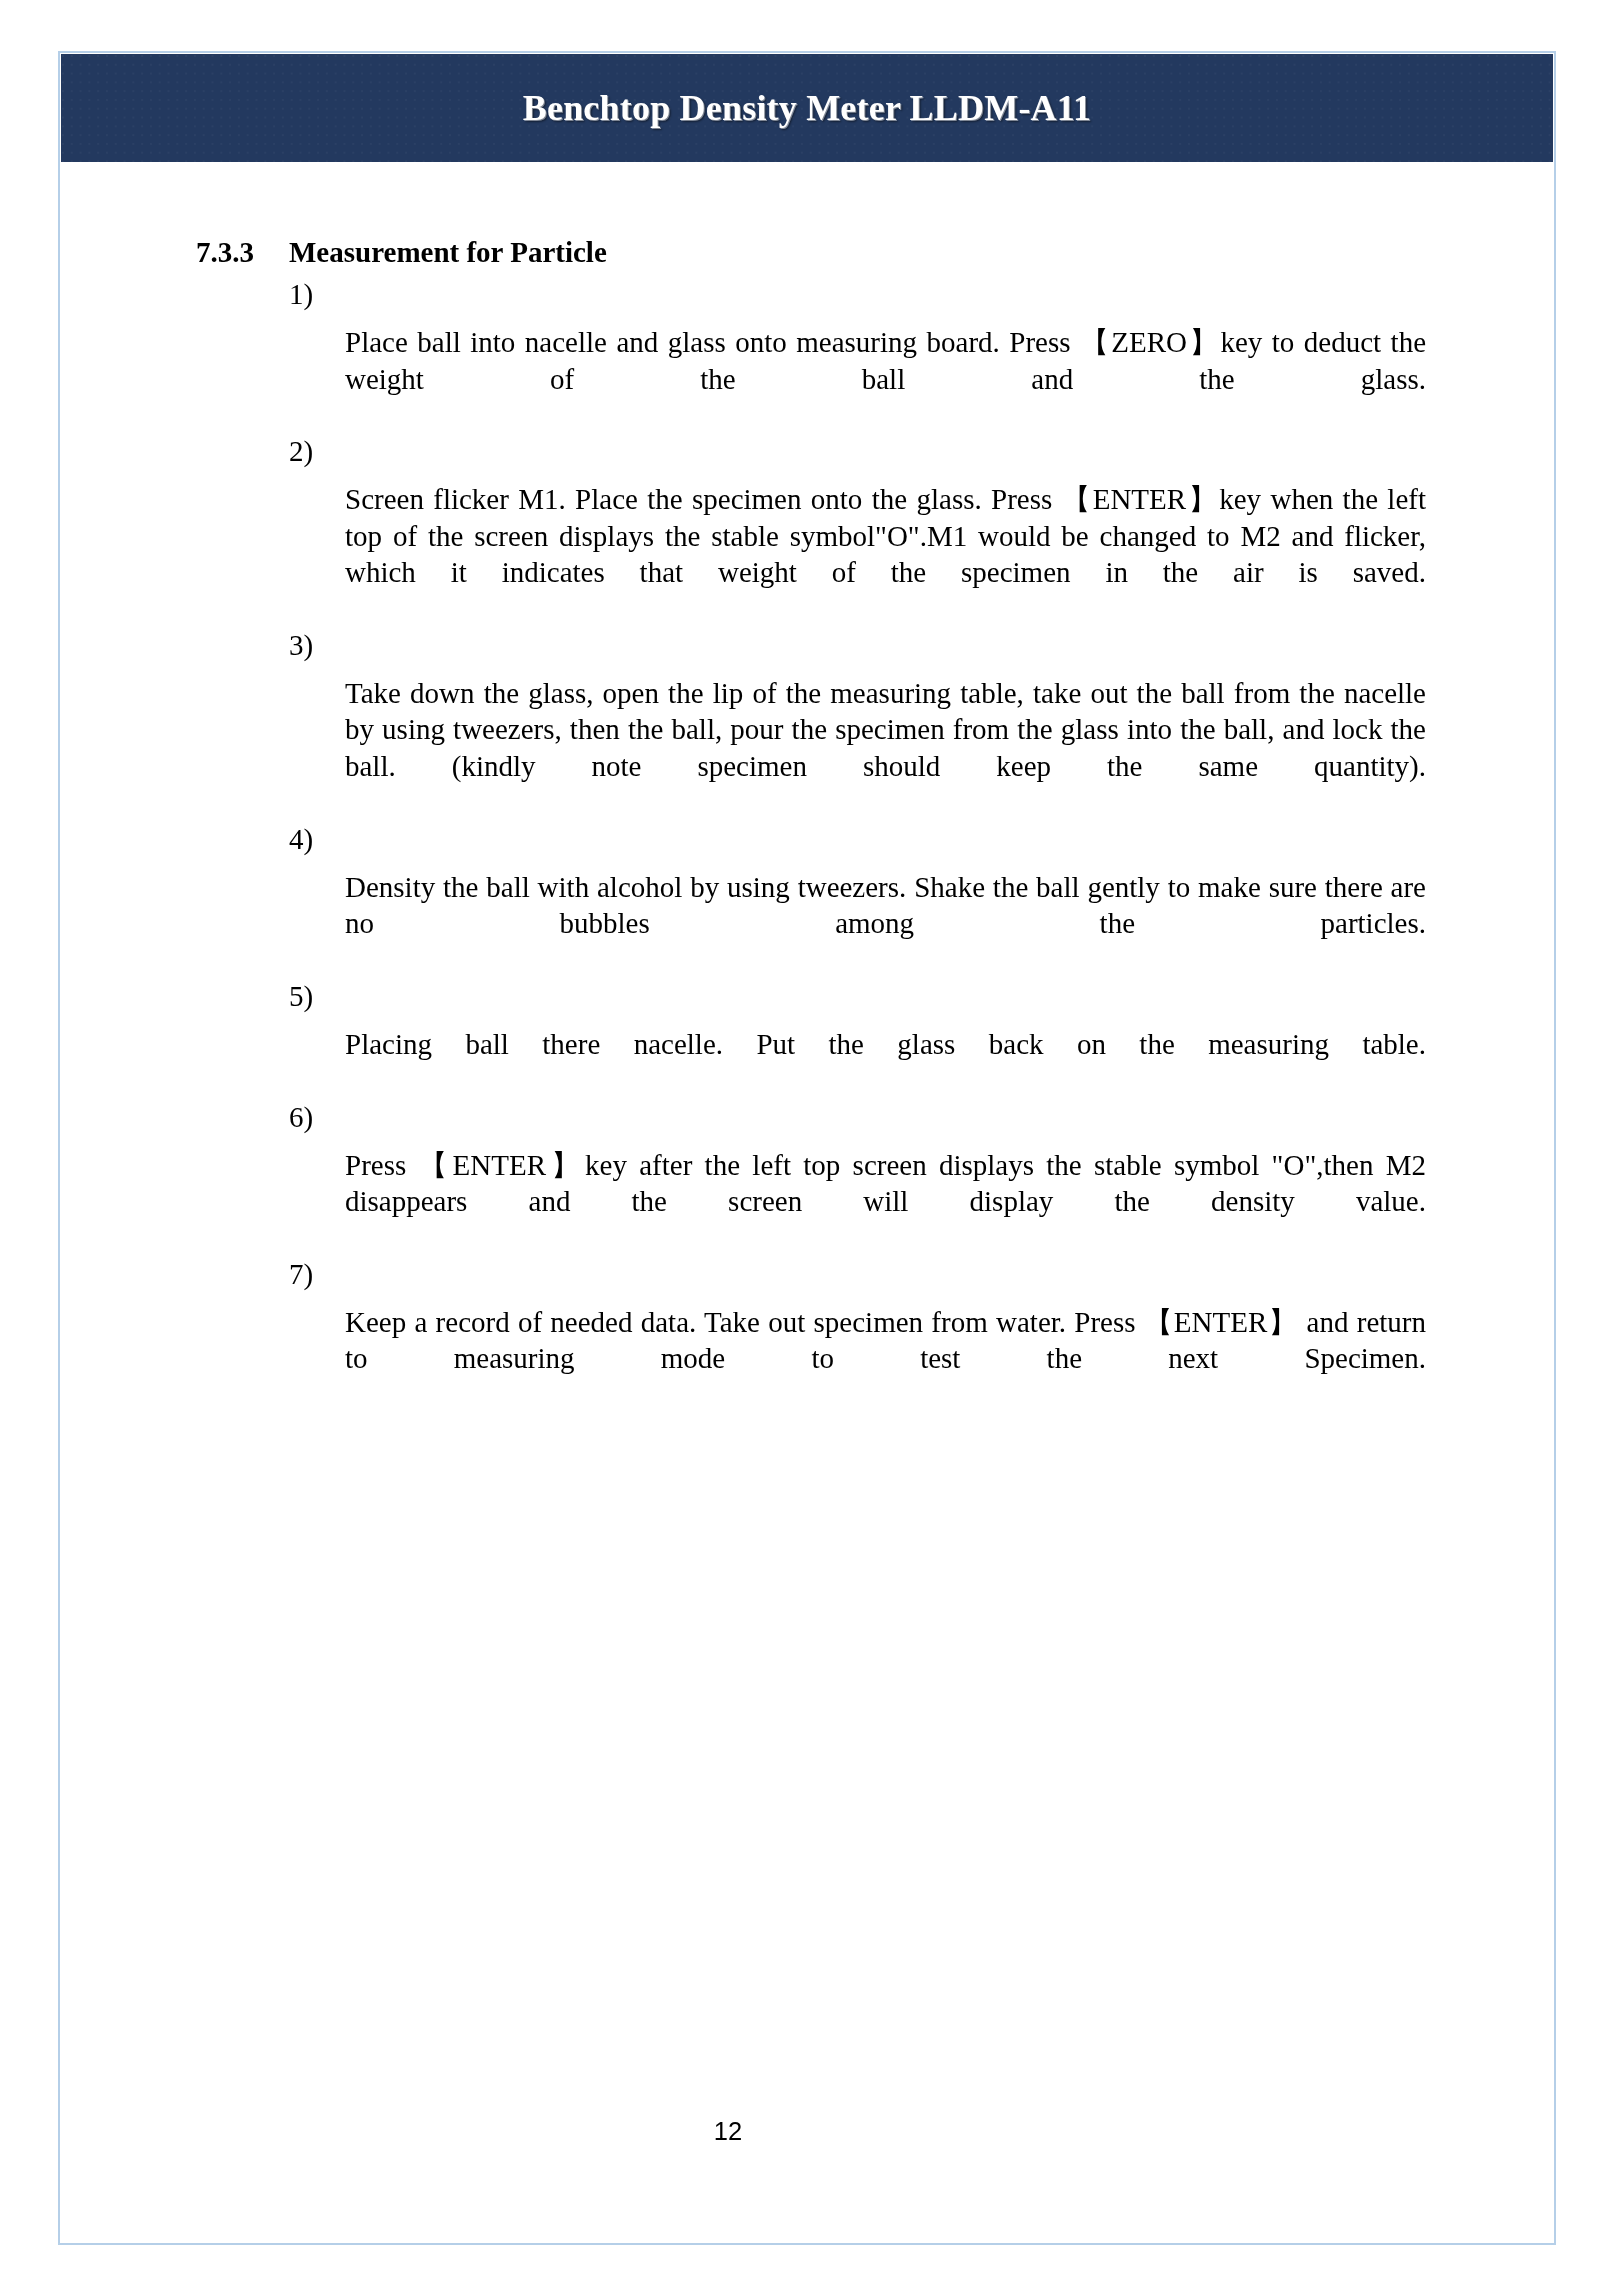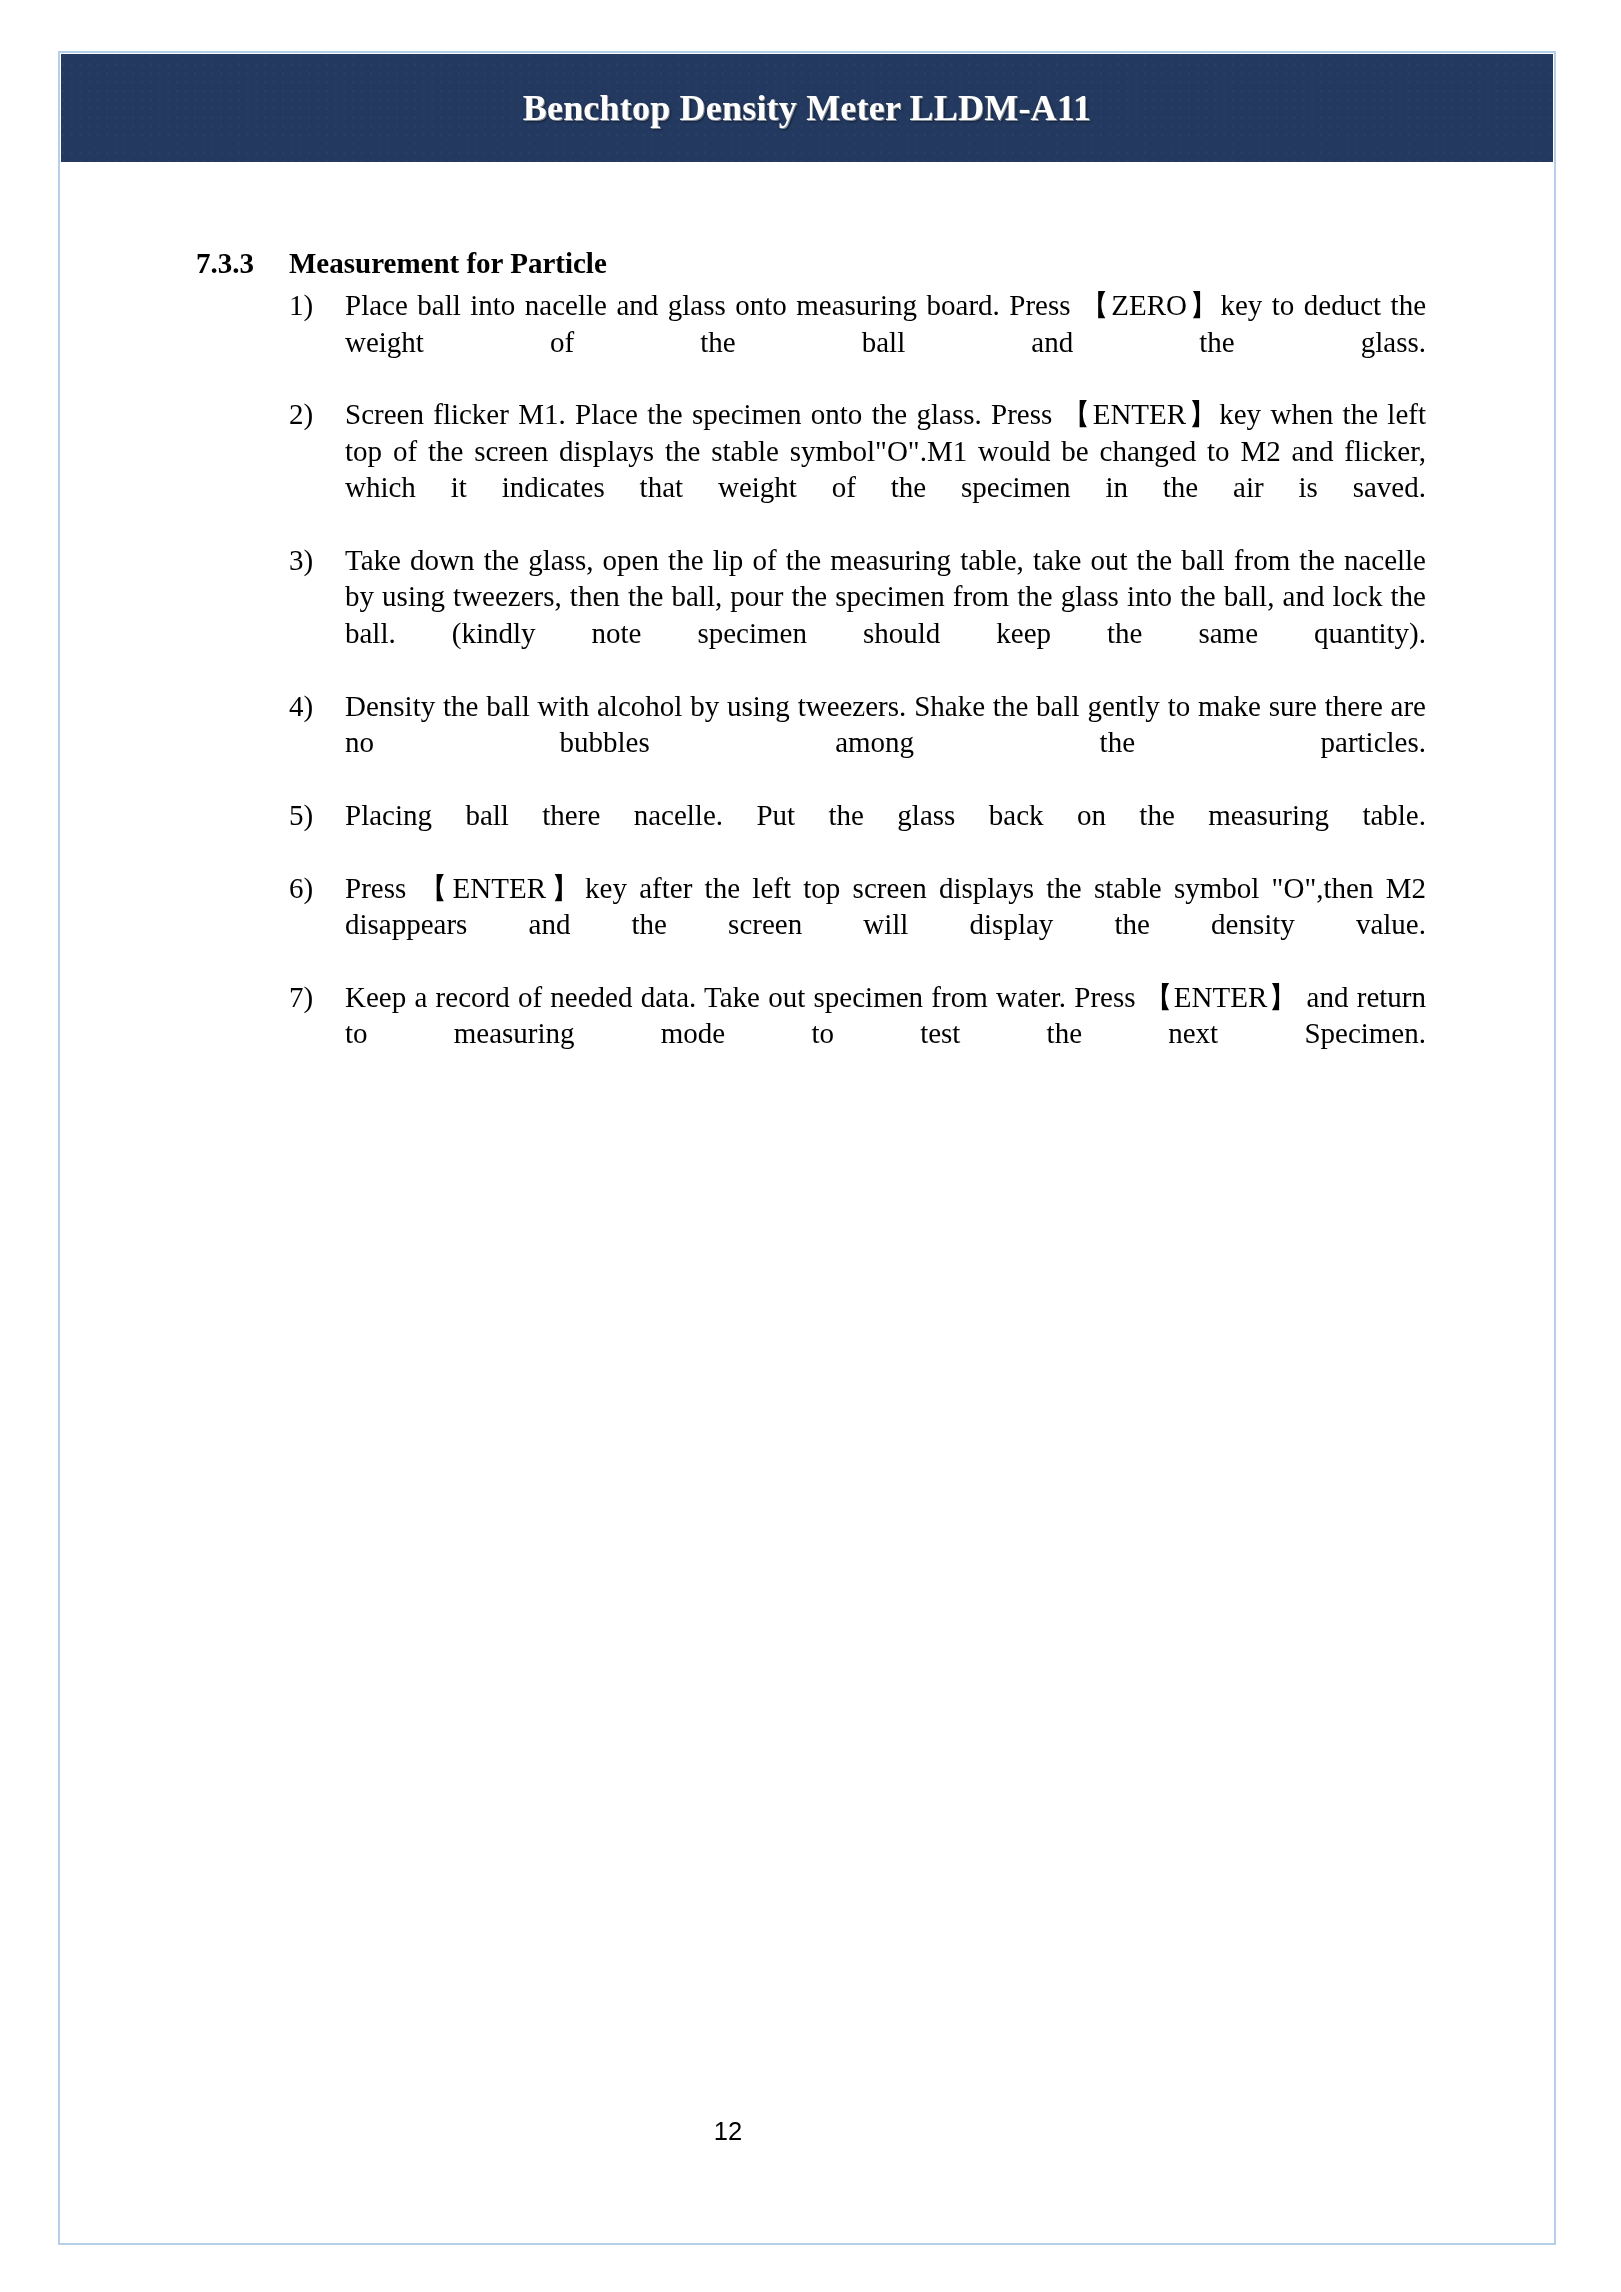"Measurement for Particle" .section-heading .ttl { margin-top: 11px -> none }
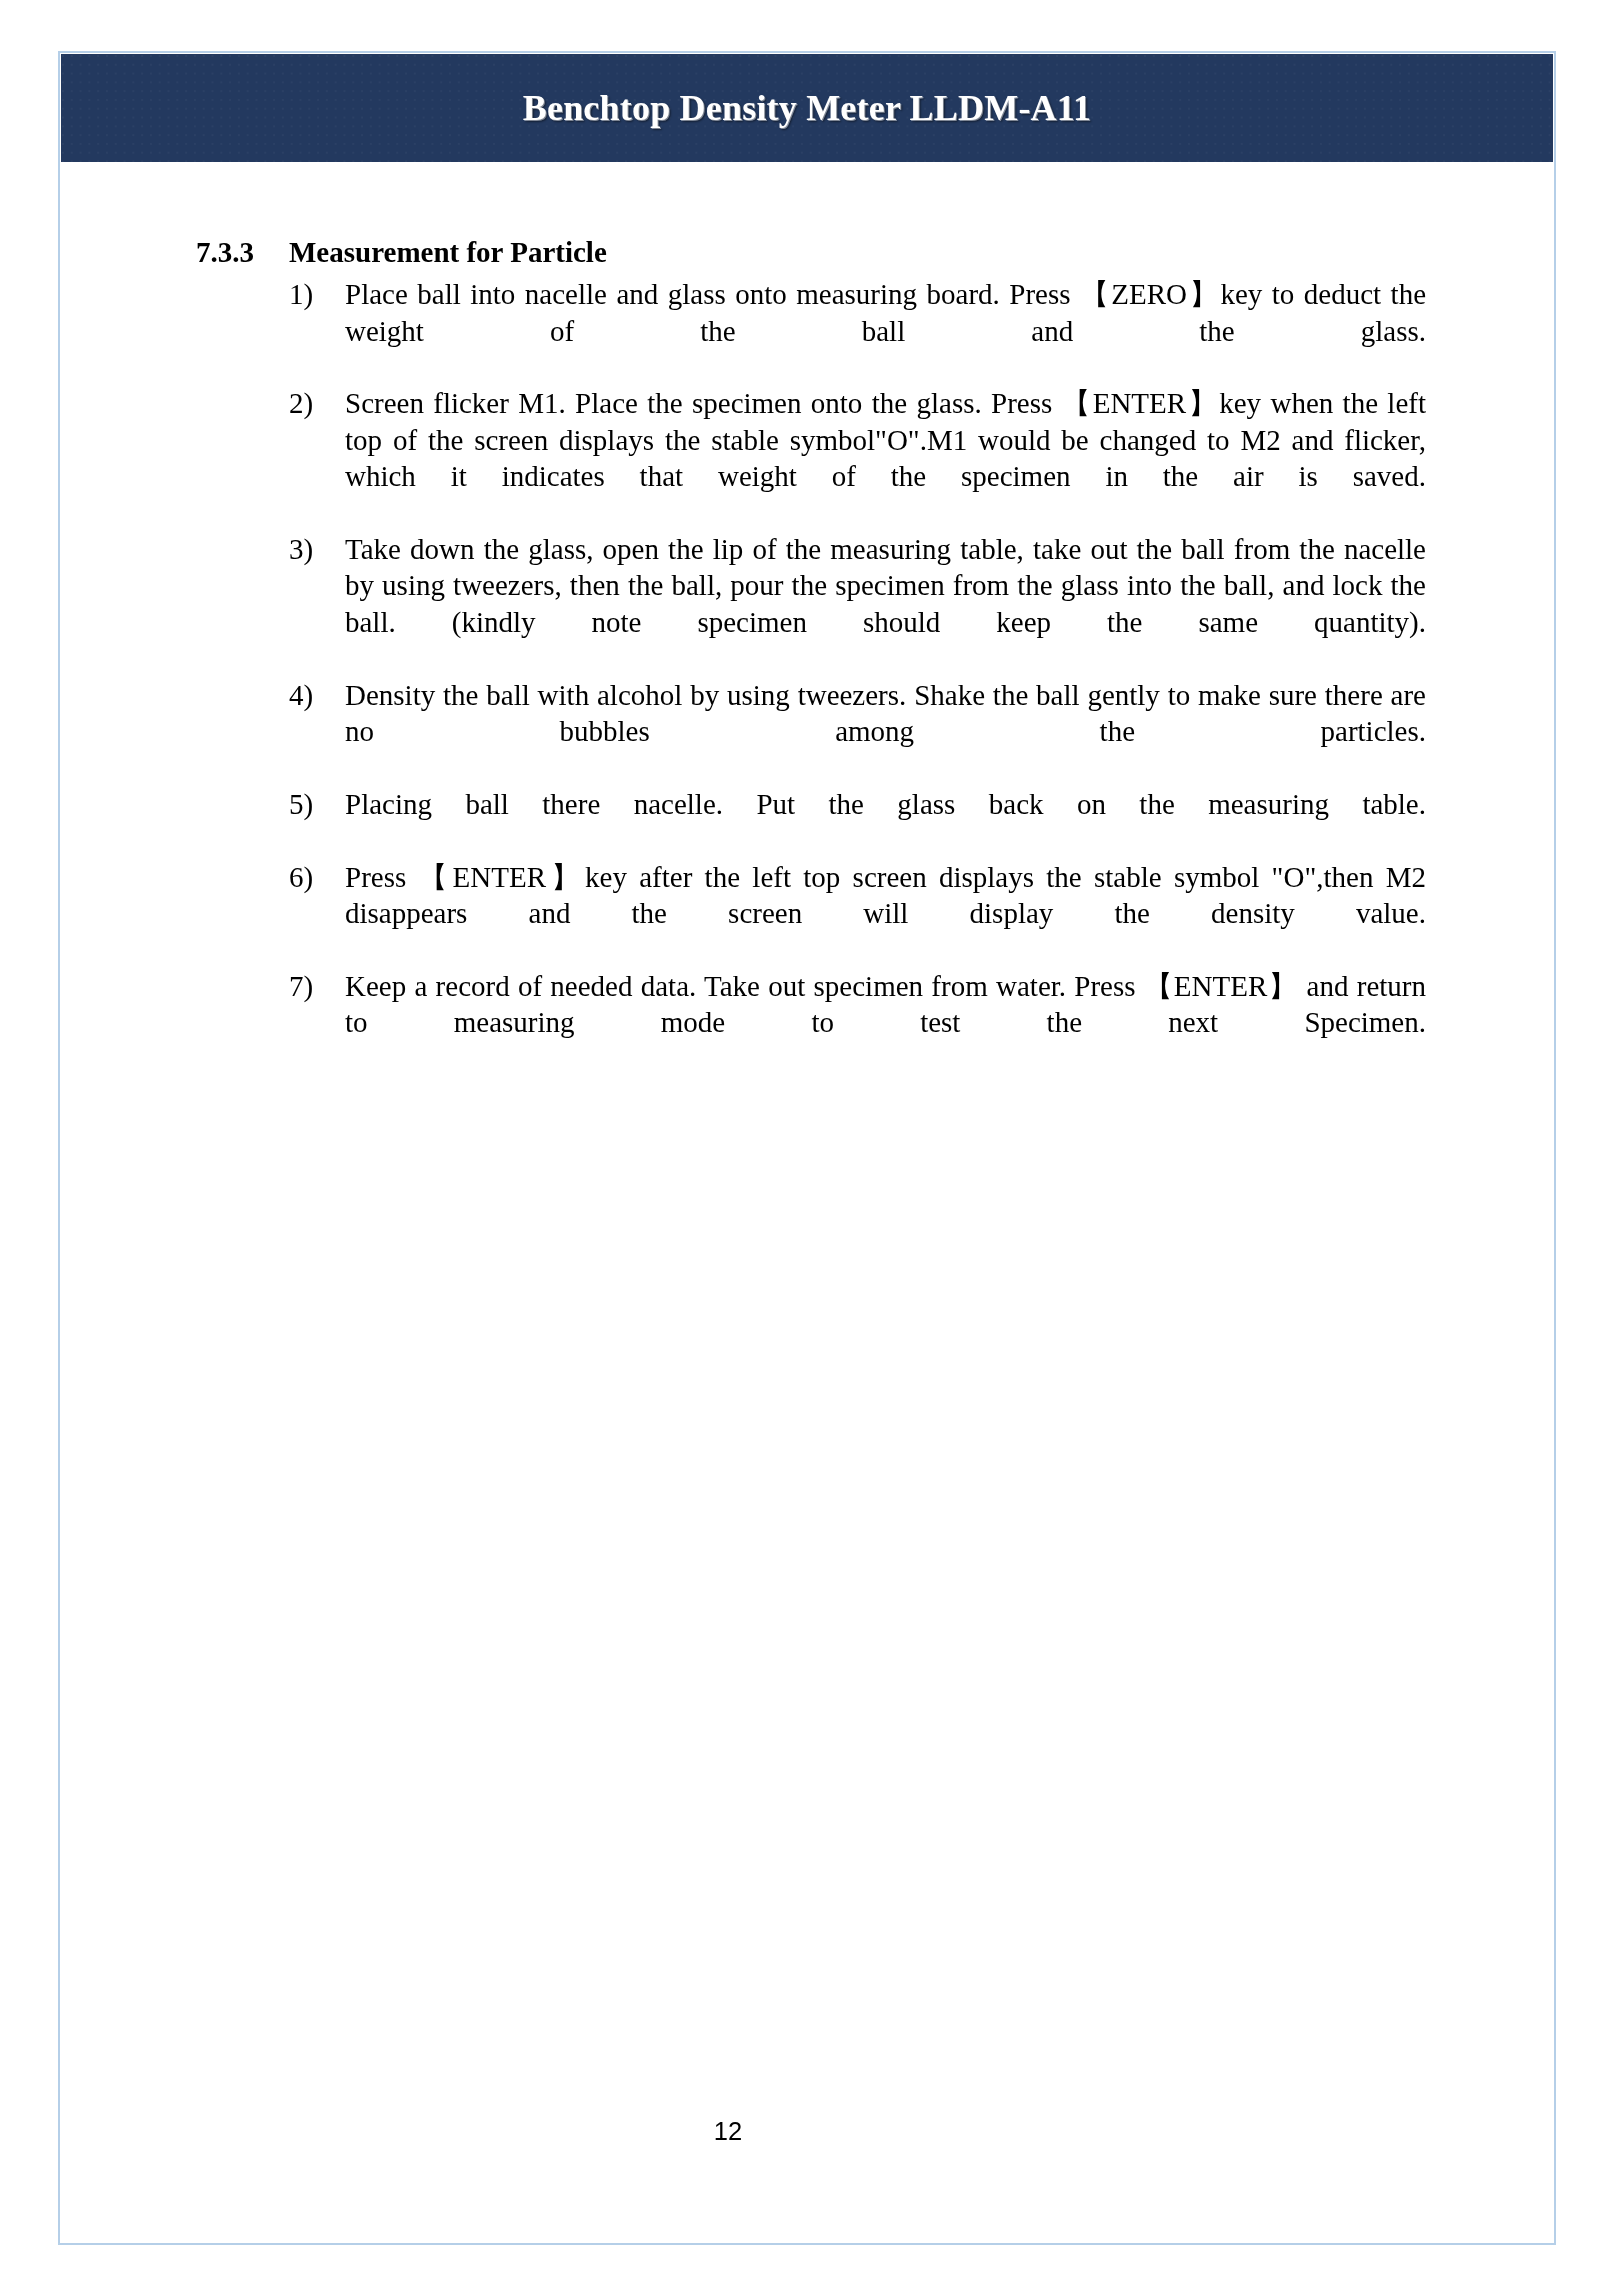"Place ball into nacelle and" ol.steps > li .body { margin-top: none -> 48px }
